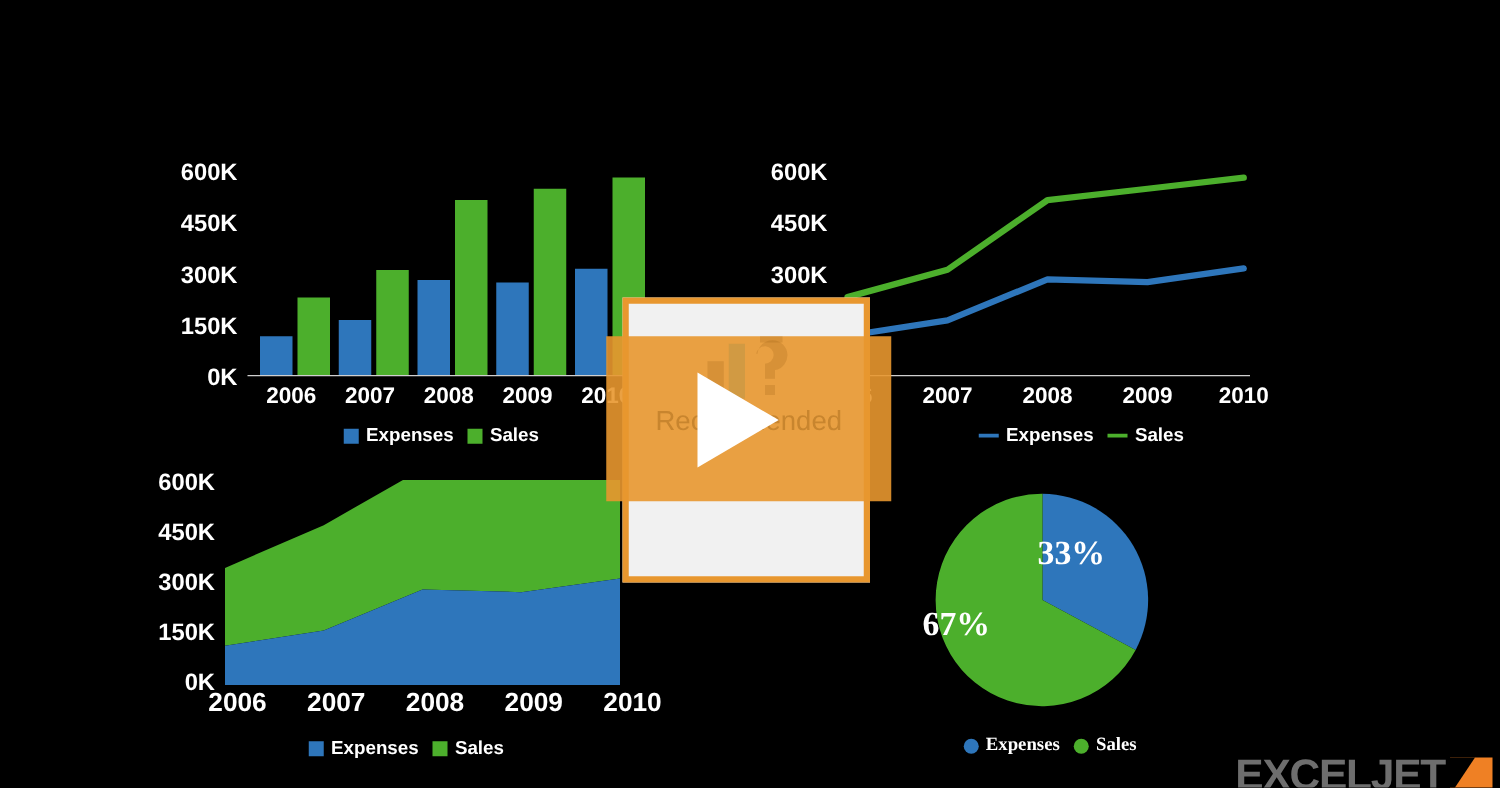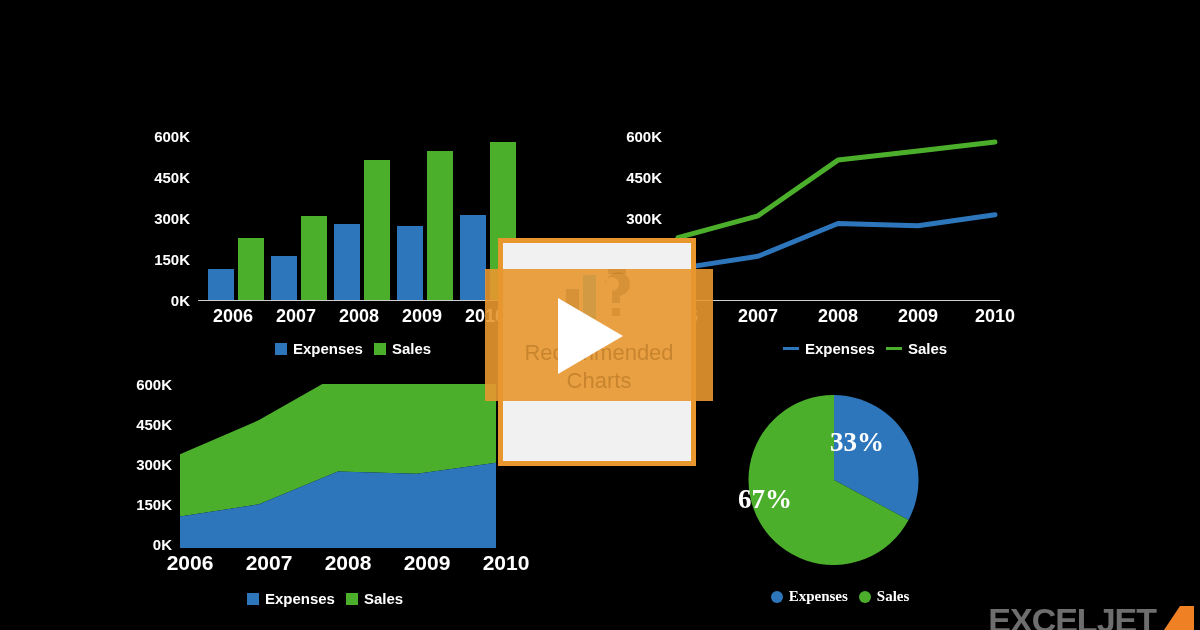"600K" .axis-label { font-size: 15px -> 19px }
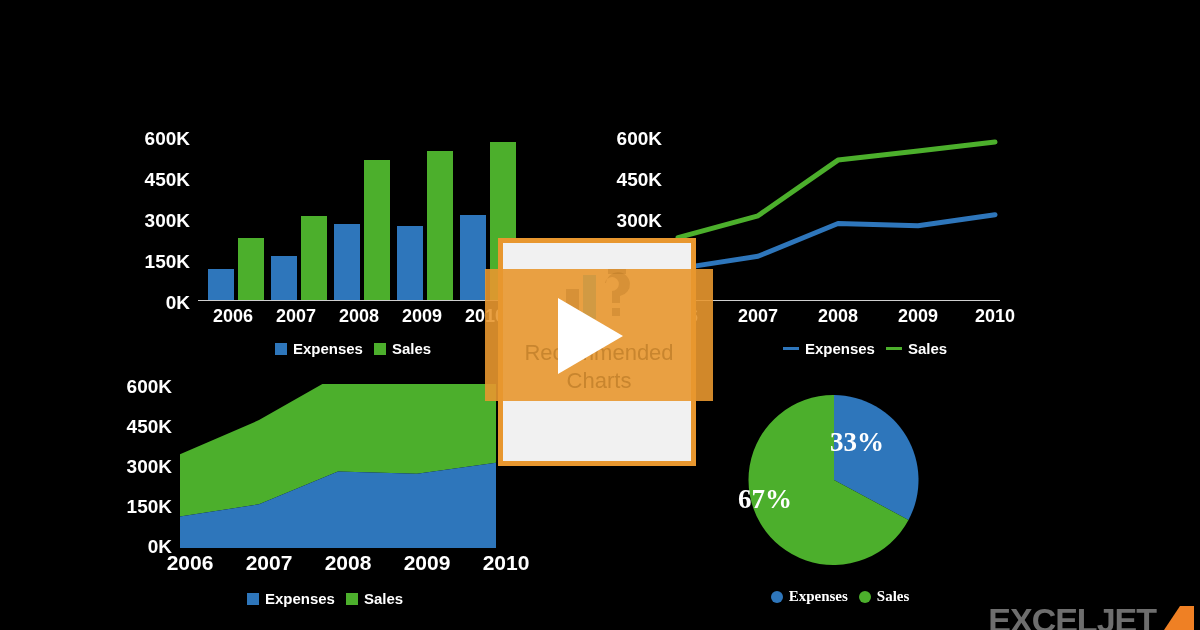"Recommended" .band-inner-text { margin-top: 16px -> none }
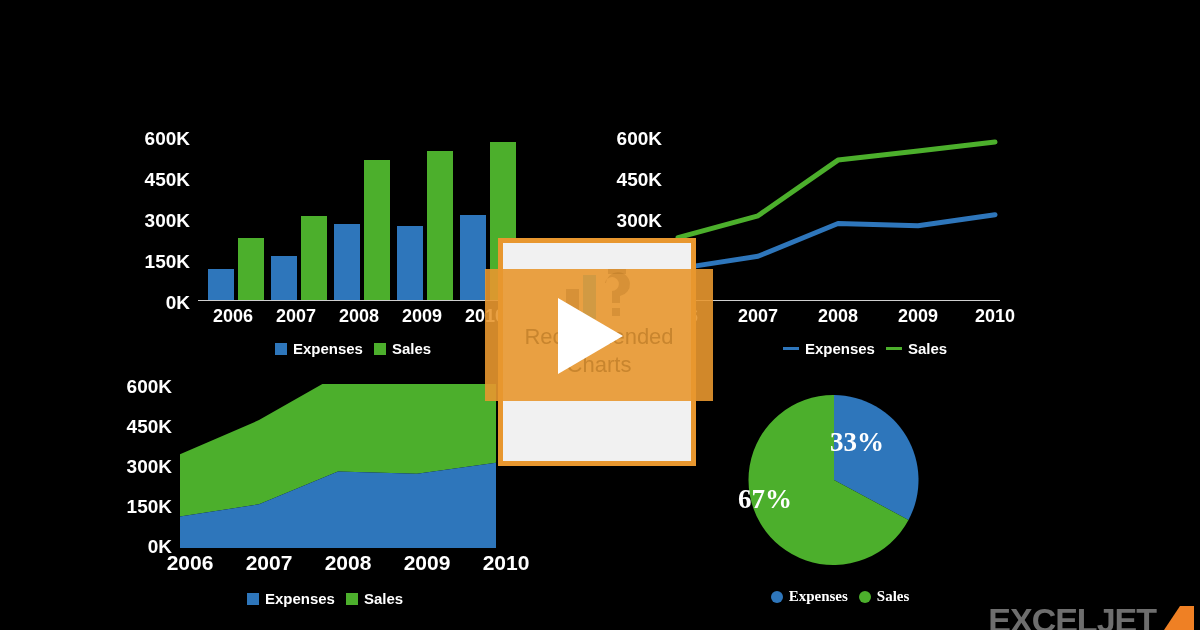"Charts" div { html: <div>Charts</div> -> none }
